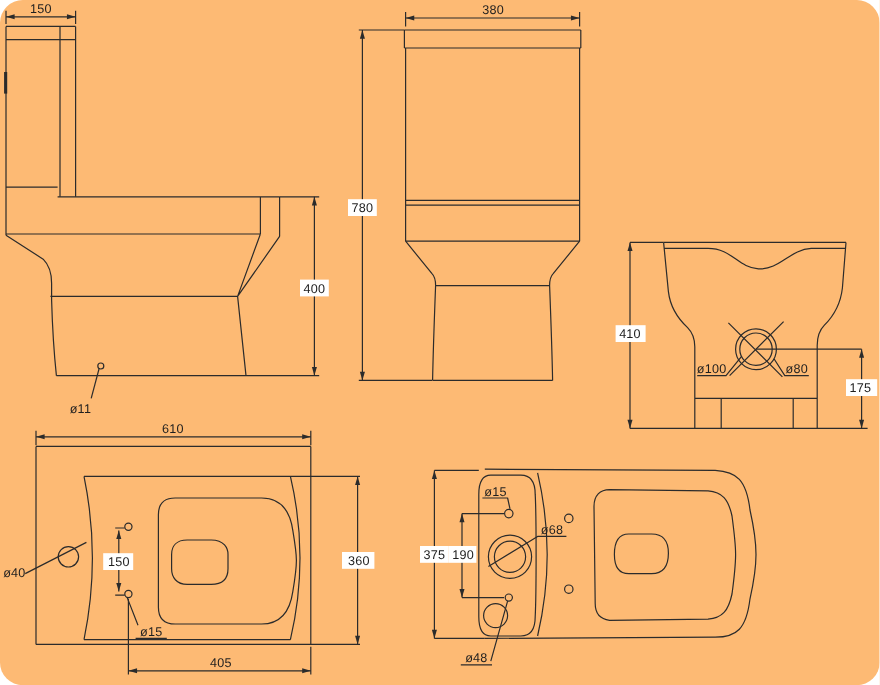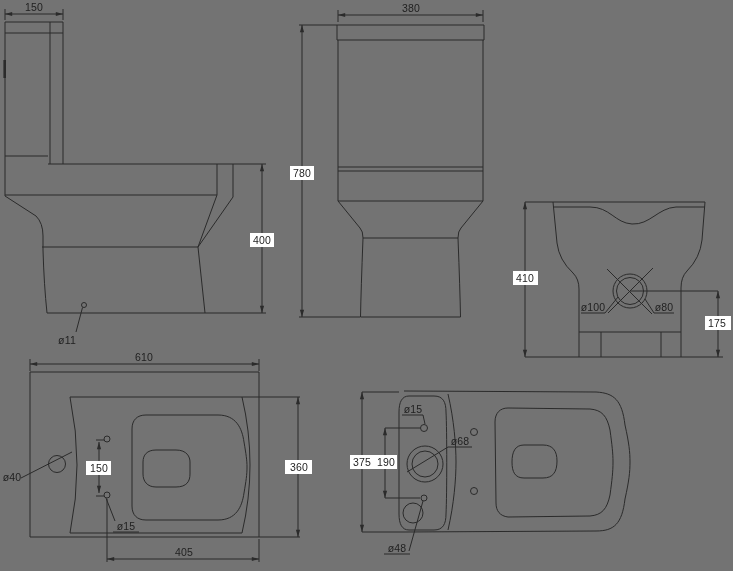"150" .canvas-wrap { background: #737373 -> #fdba74; border-radius: none -> 19px }
